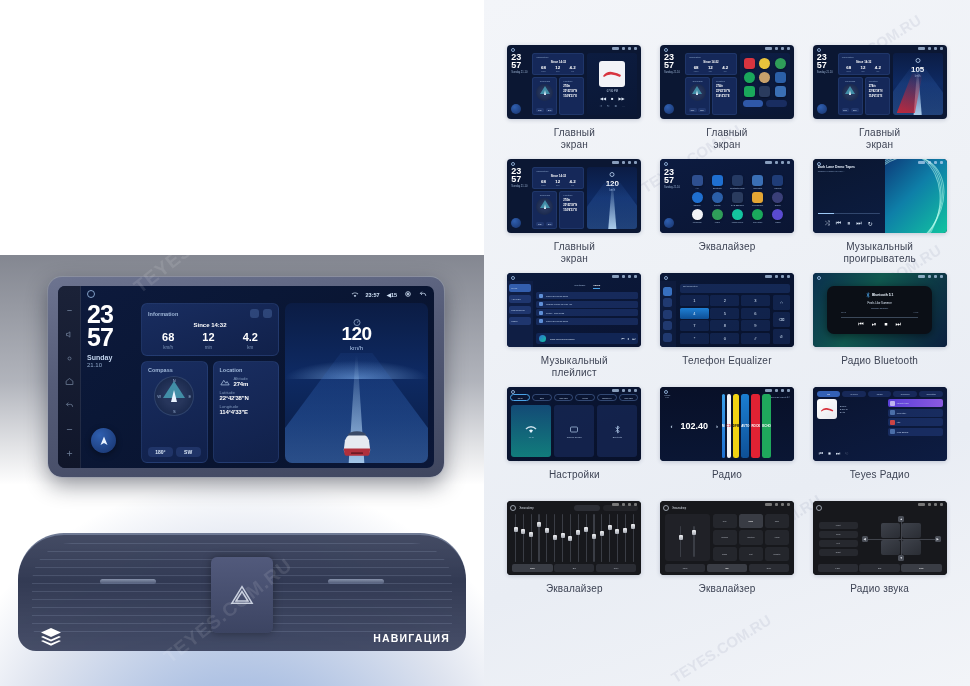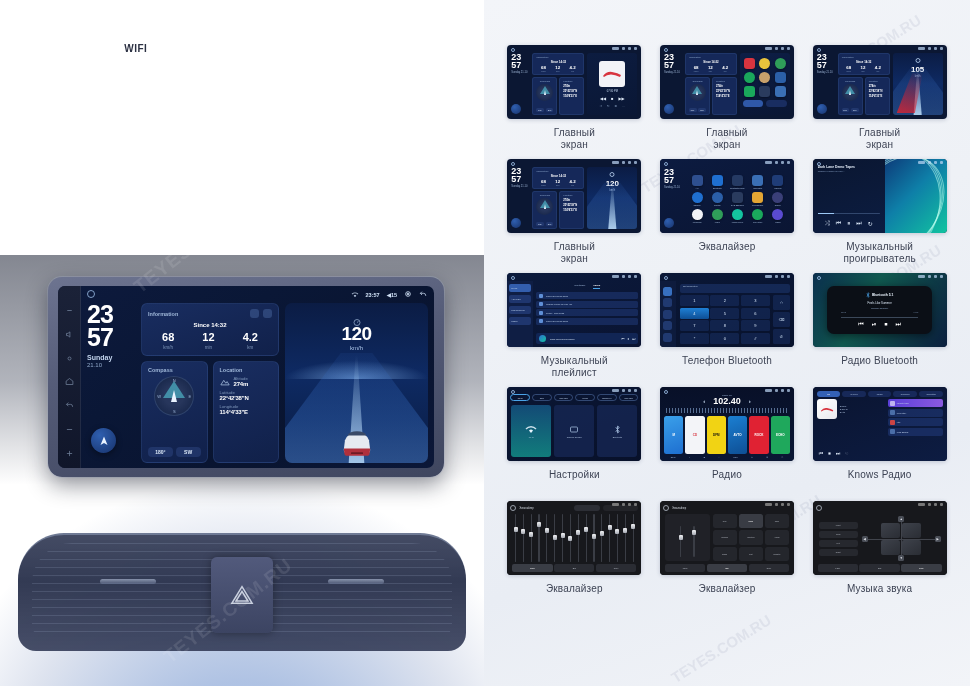"WIFI" div.logo-row { html: <div> <span>CC3L</span> <span>WIFI</span> </div> -> none }
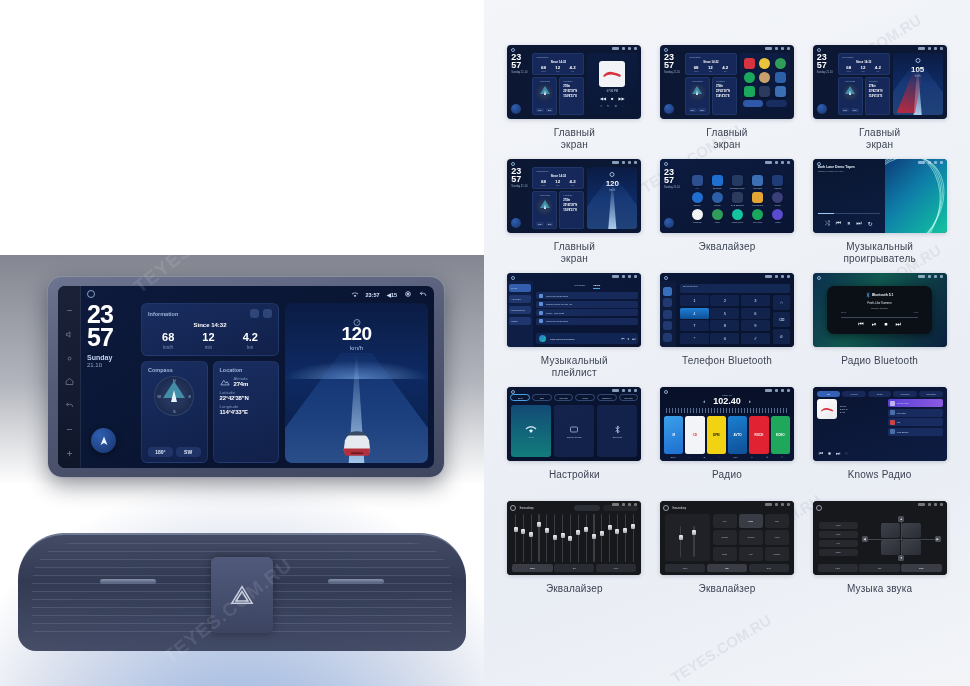"Телефон Bluetooth" div { text: Bluetooth -> Equalizer }
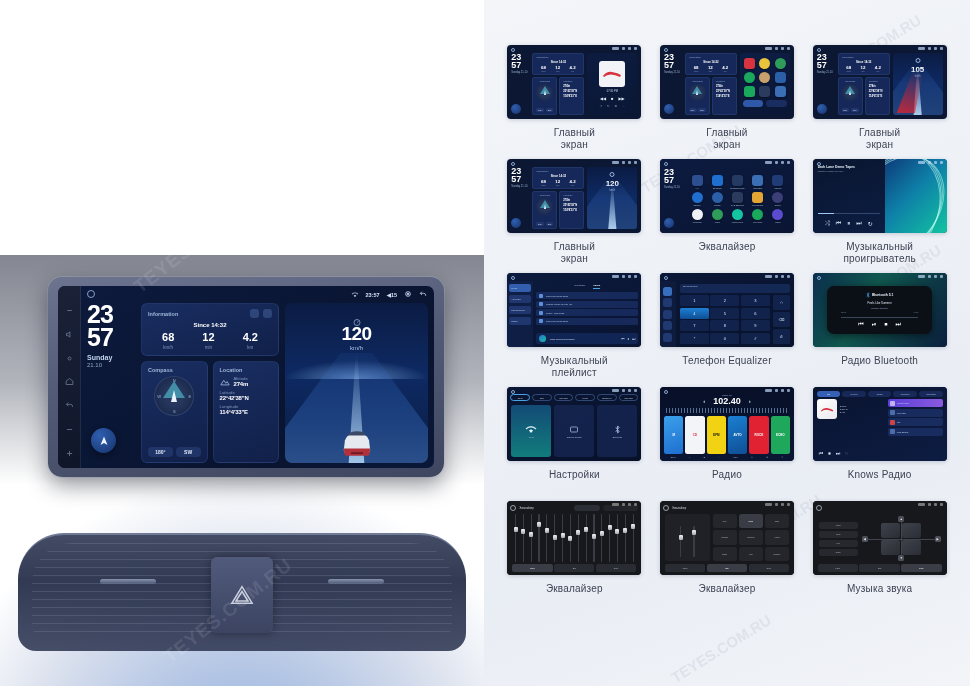"102.40" .rd { flex-direction: column -> row }
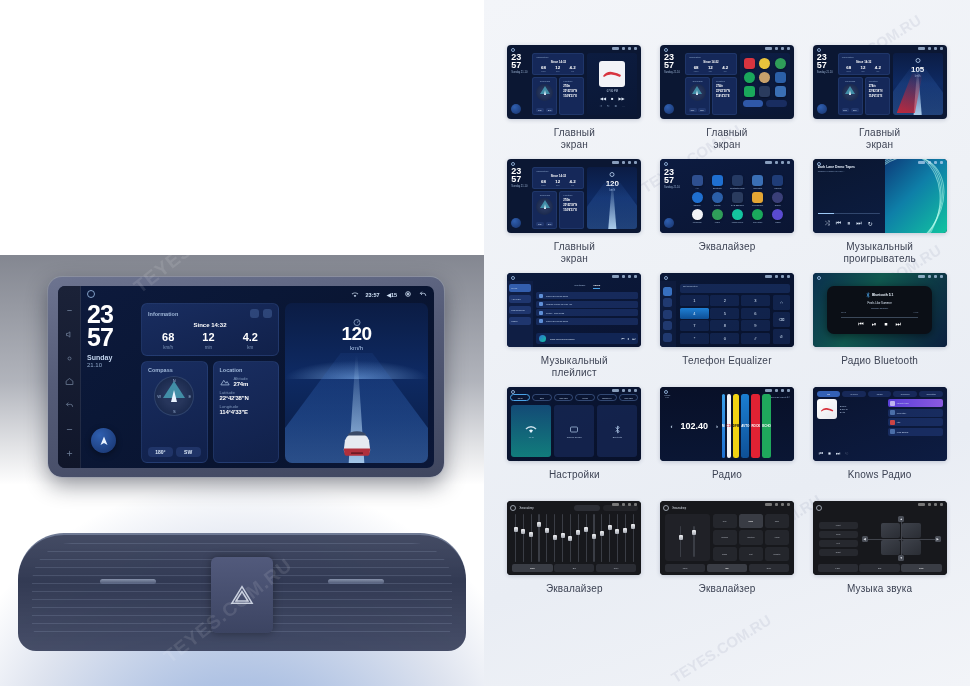"Knows Радио" div { text: Knows -> Teyes }
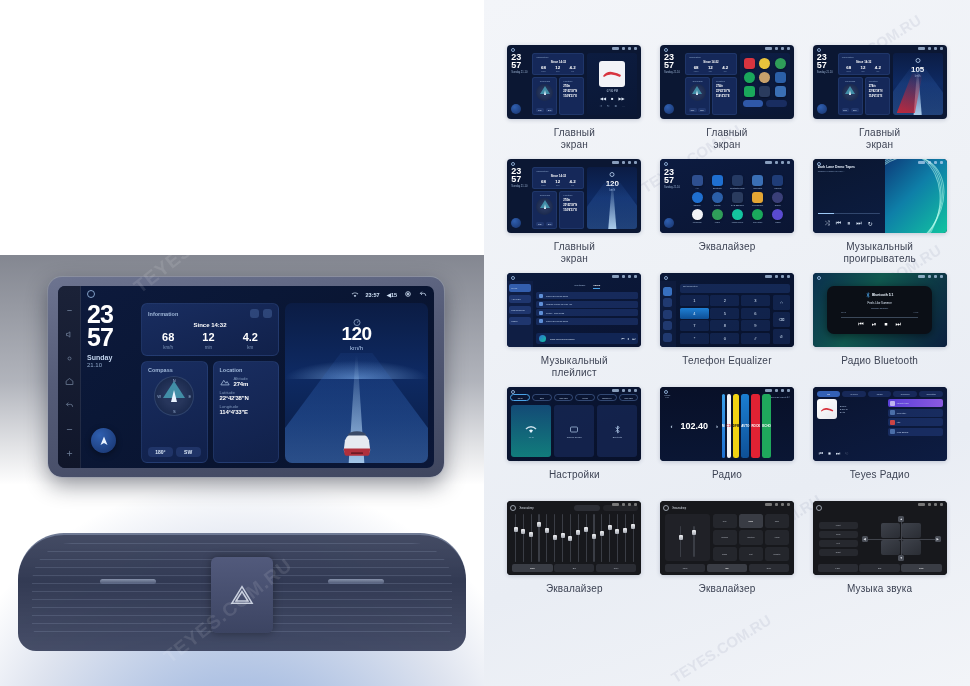"Музыка звука" div { text: Музыка -> Радио }
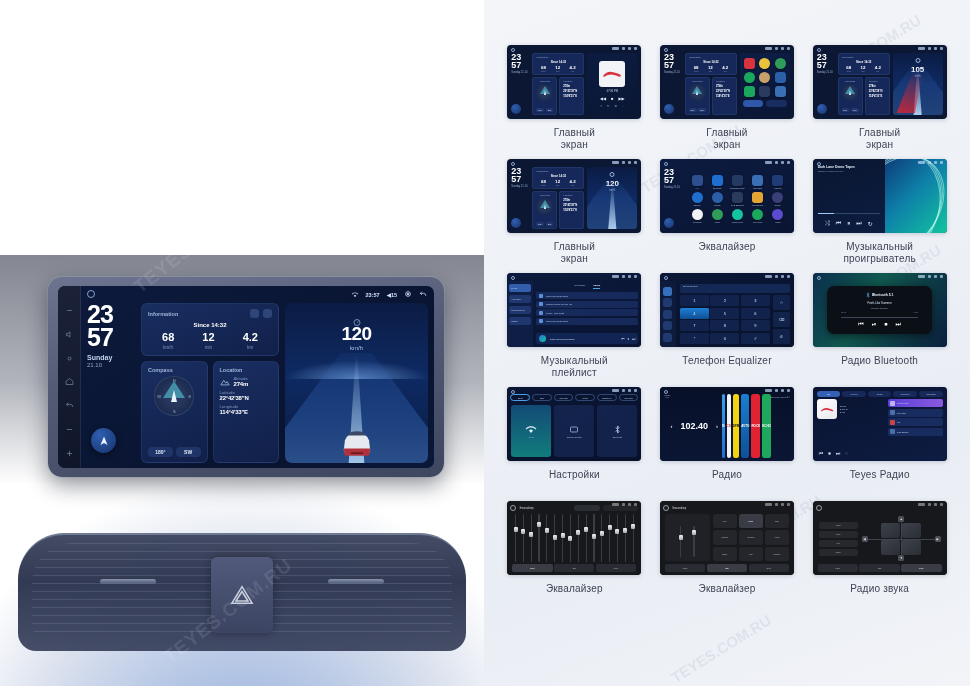"НАВИГАЦИЯ" div.lp-bottom { html: none -> <div> <span> <svg> <path></path> <path></path> <path></path> <path></path> </svg> </span> <span>НАВИГАЦИЯ</span> </div> }
